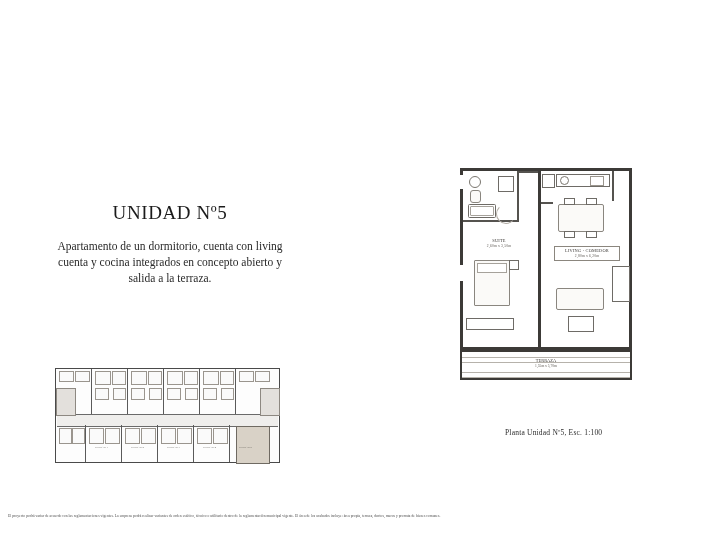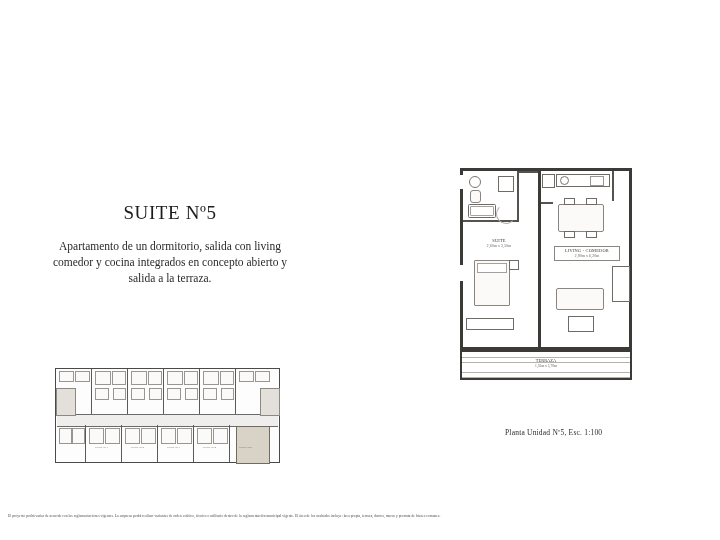"SUITE Nº5" div.unit-title { text: SUITE -> UNIDAD }
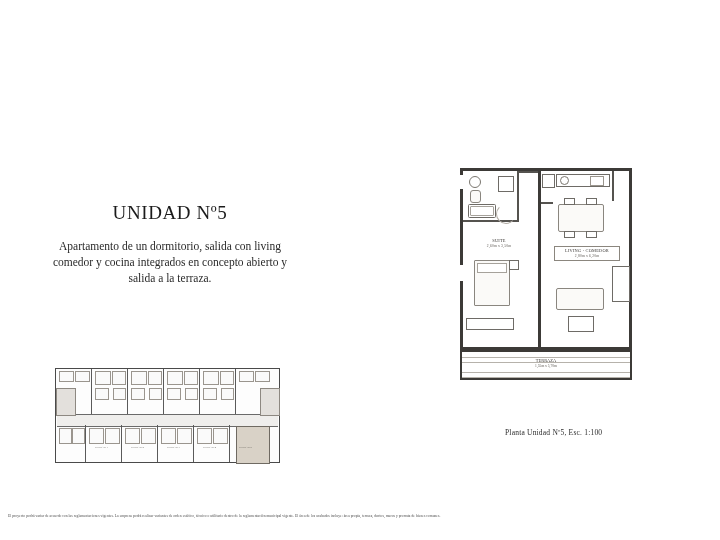"Apartamento de un dormitorio, salida" div.unit-desc { text: salida con living comedor -> cuenta con living cuenta }
